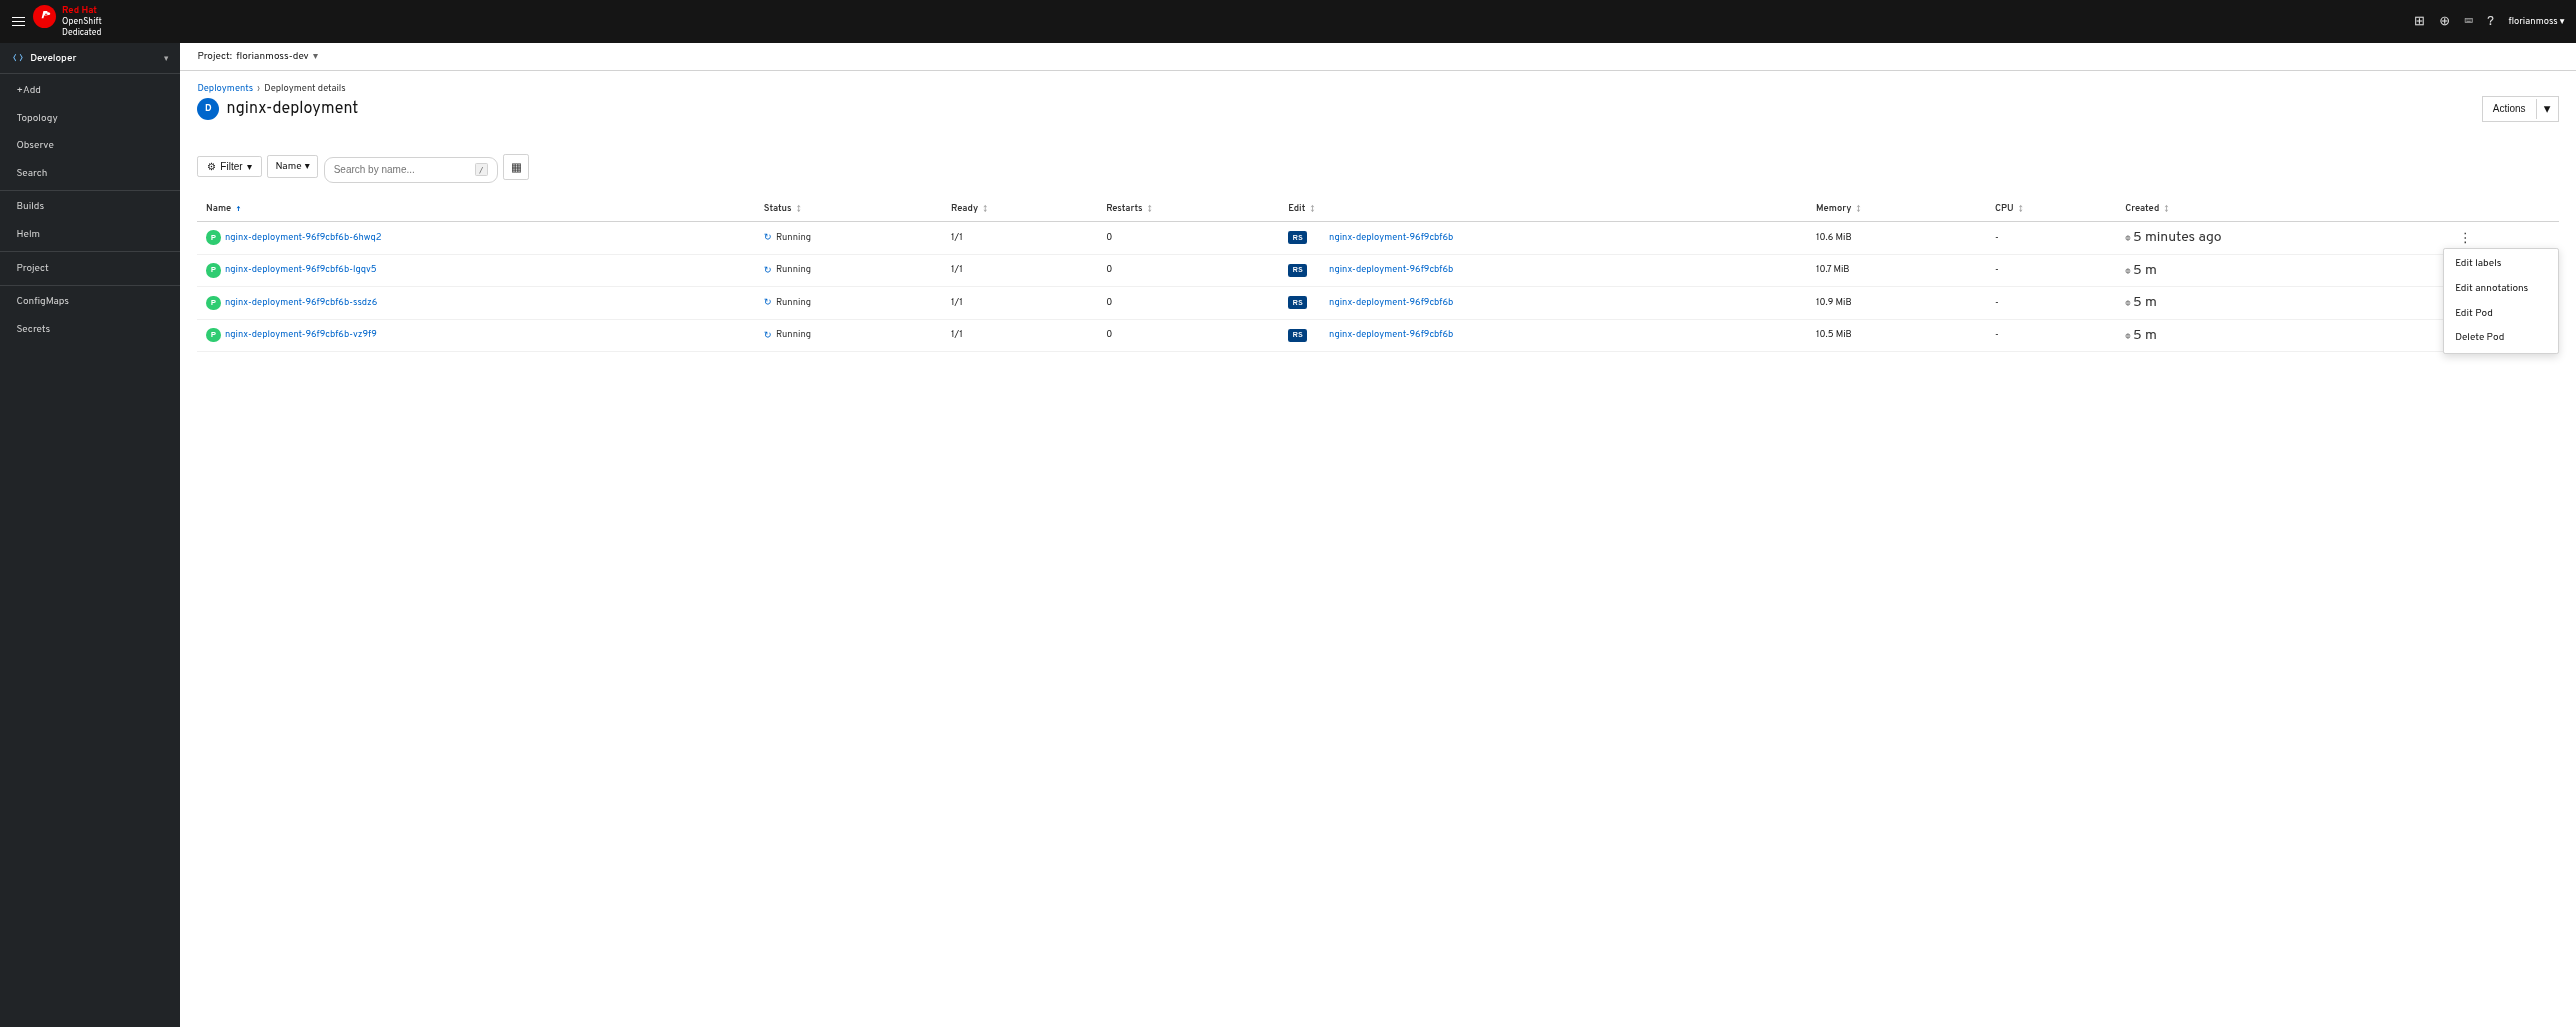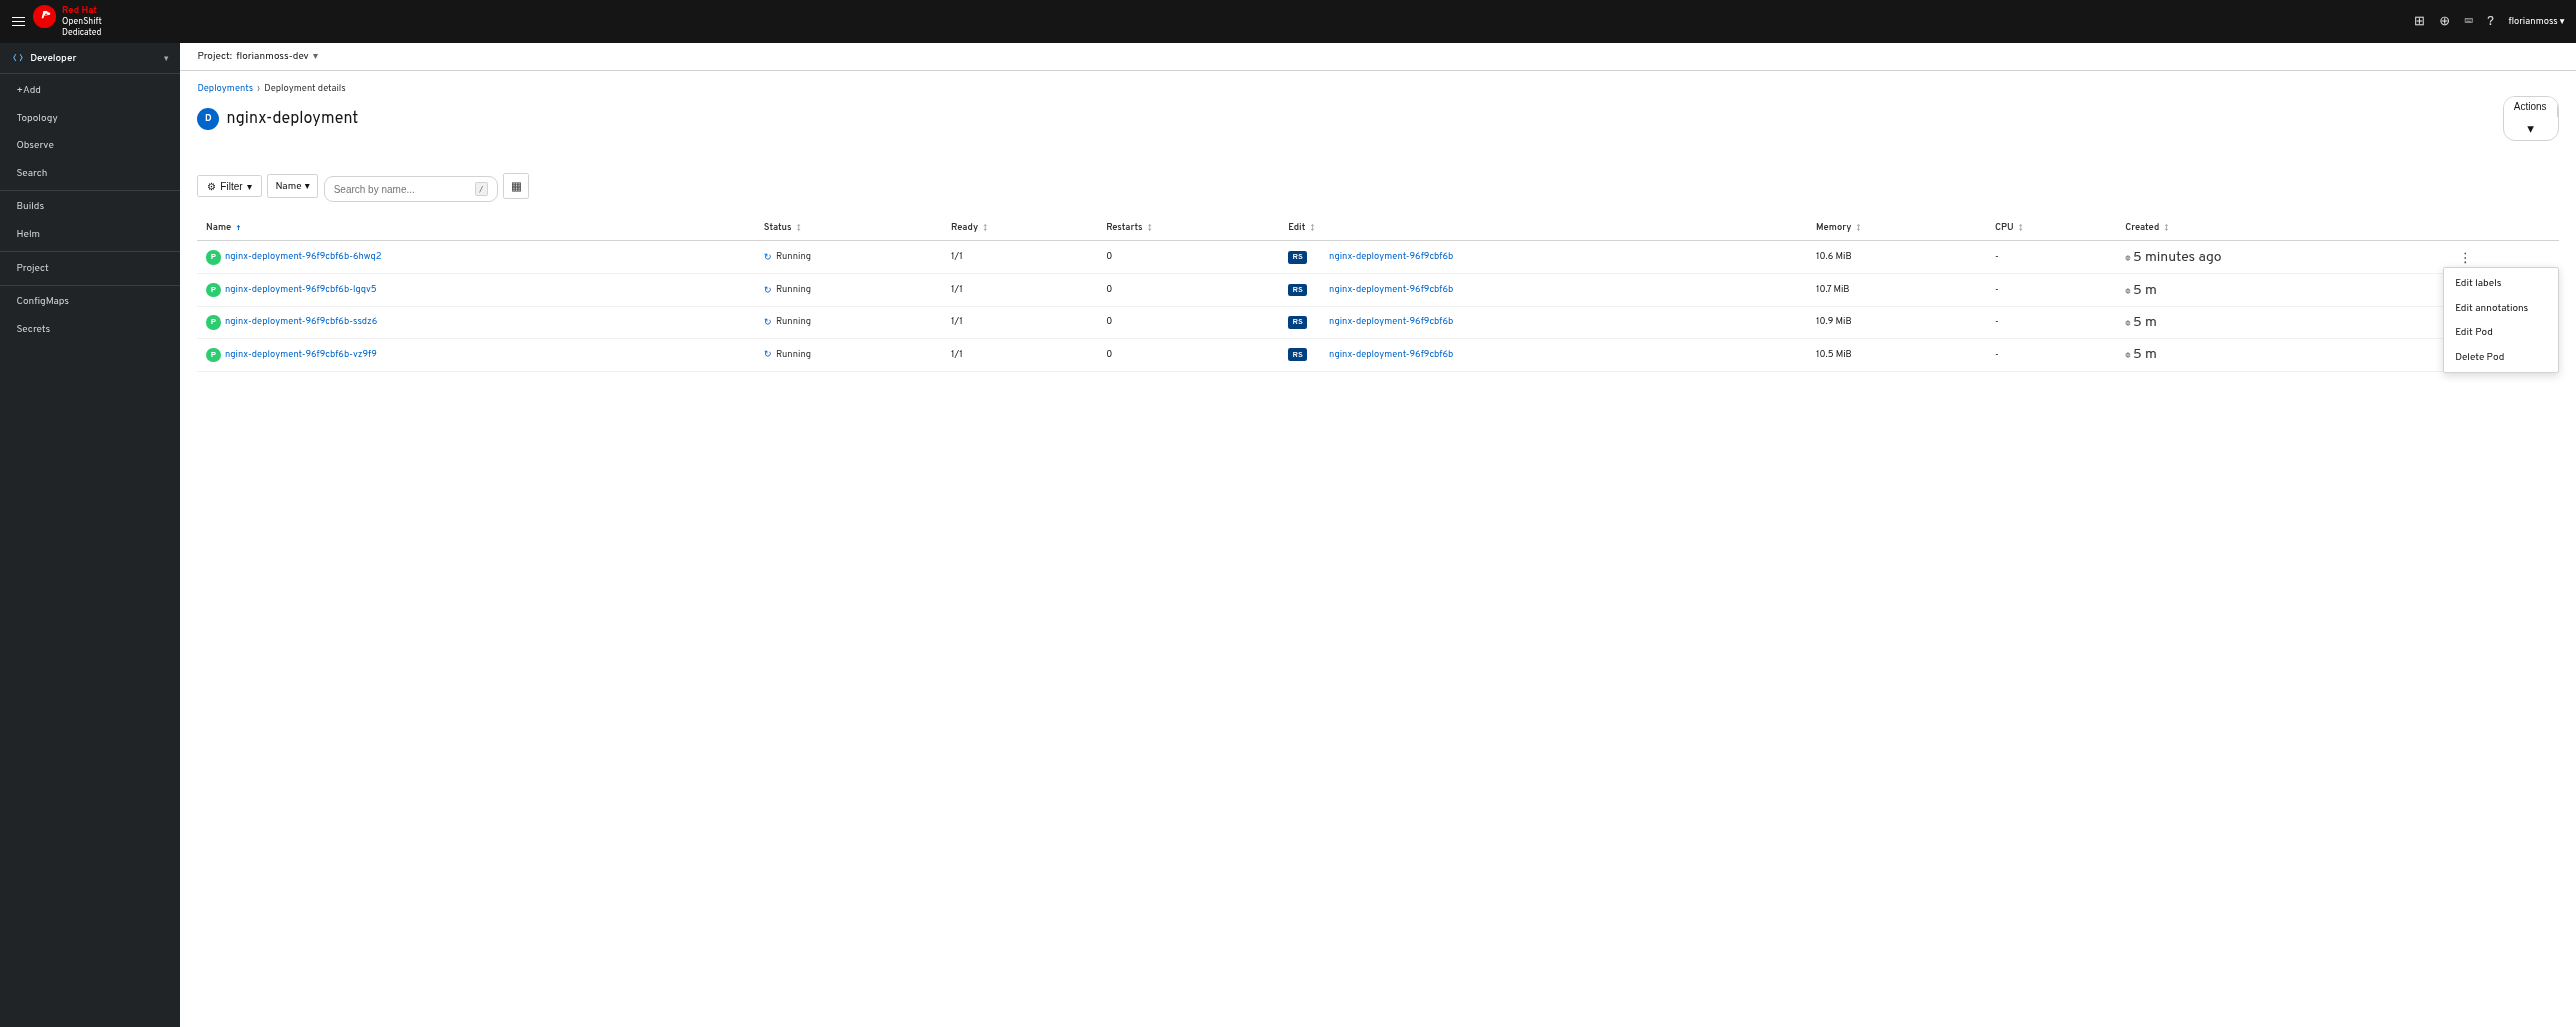"Actions" .actions-btn { border-radius: 12px -> 0; flex-direction: column -> none }
